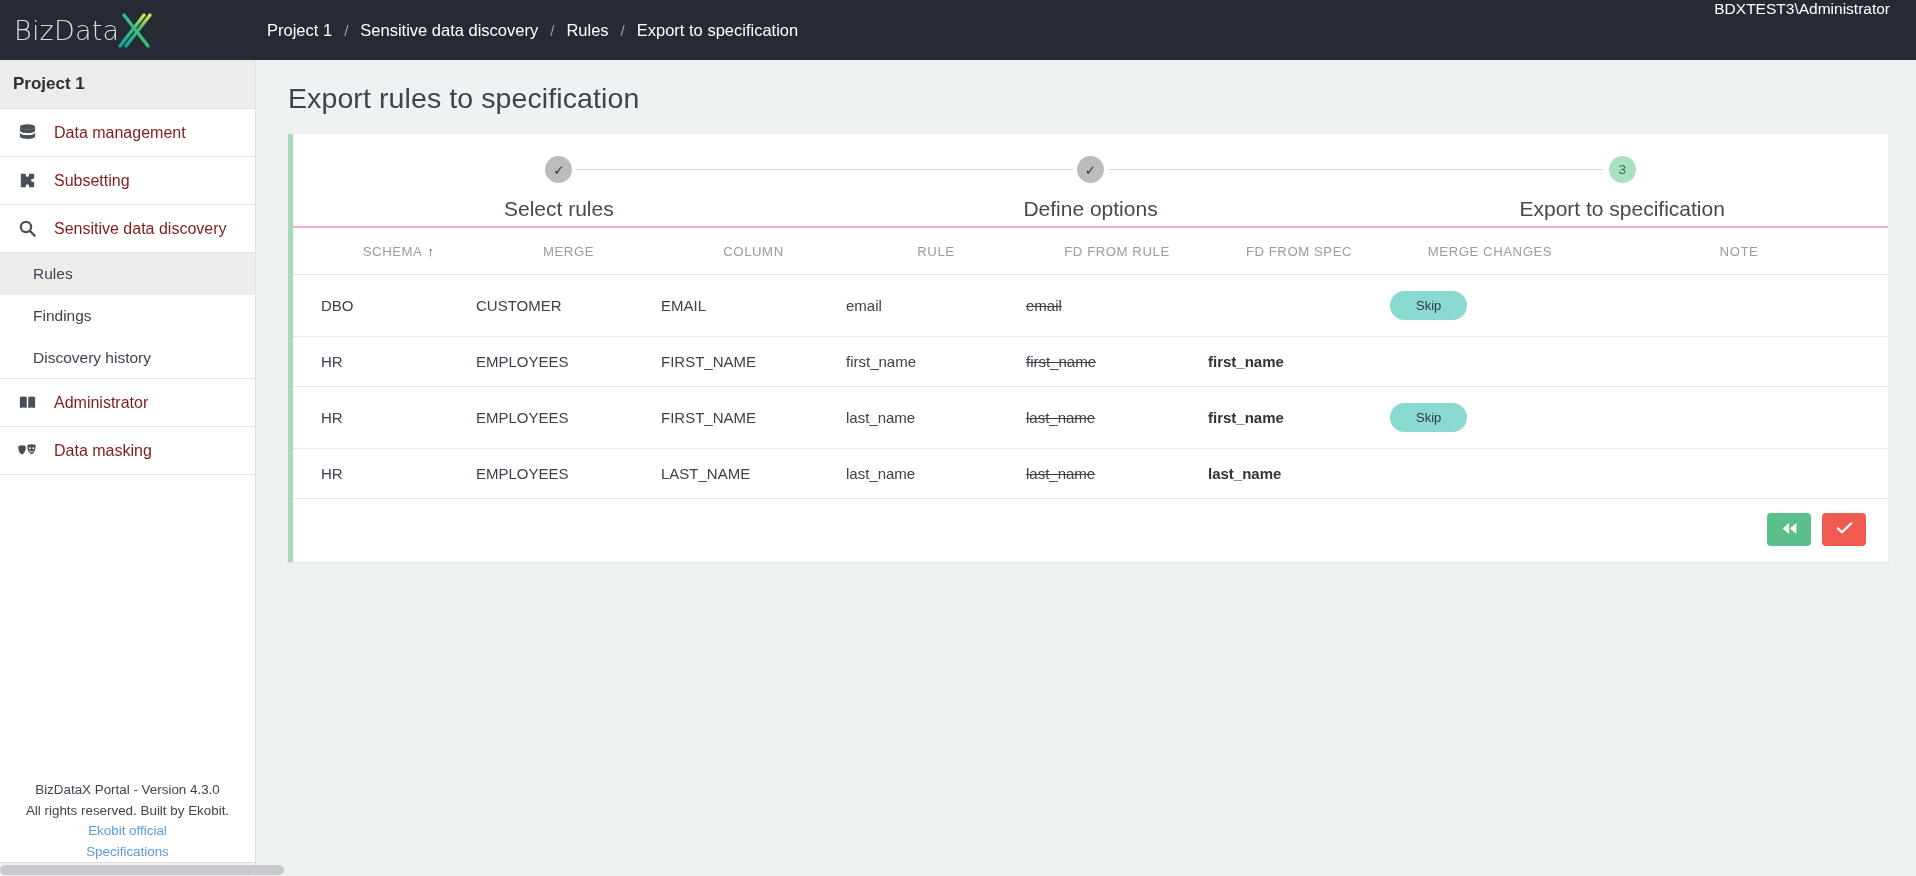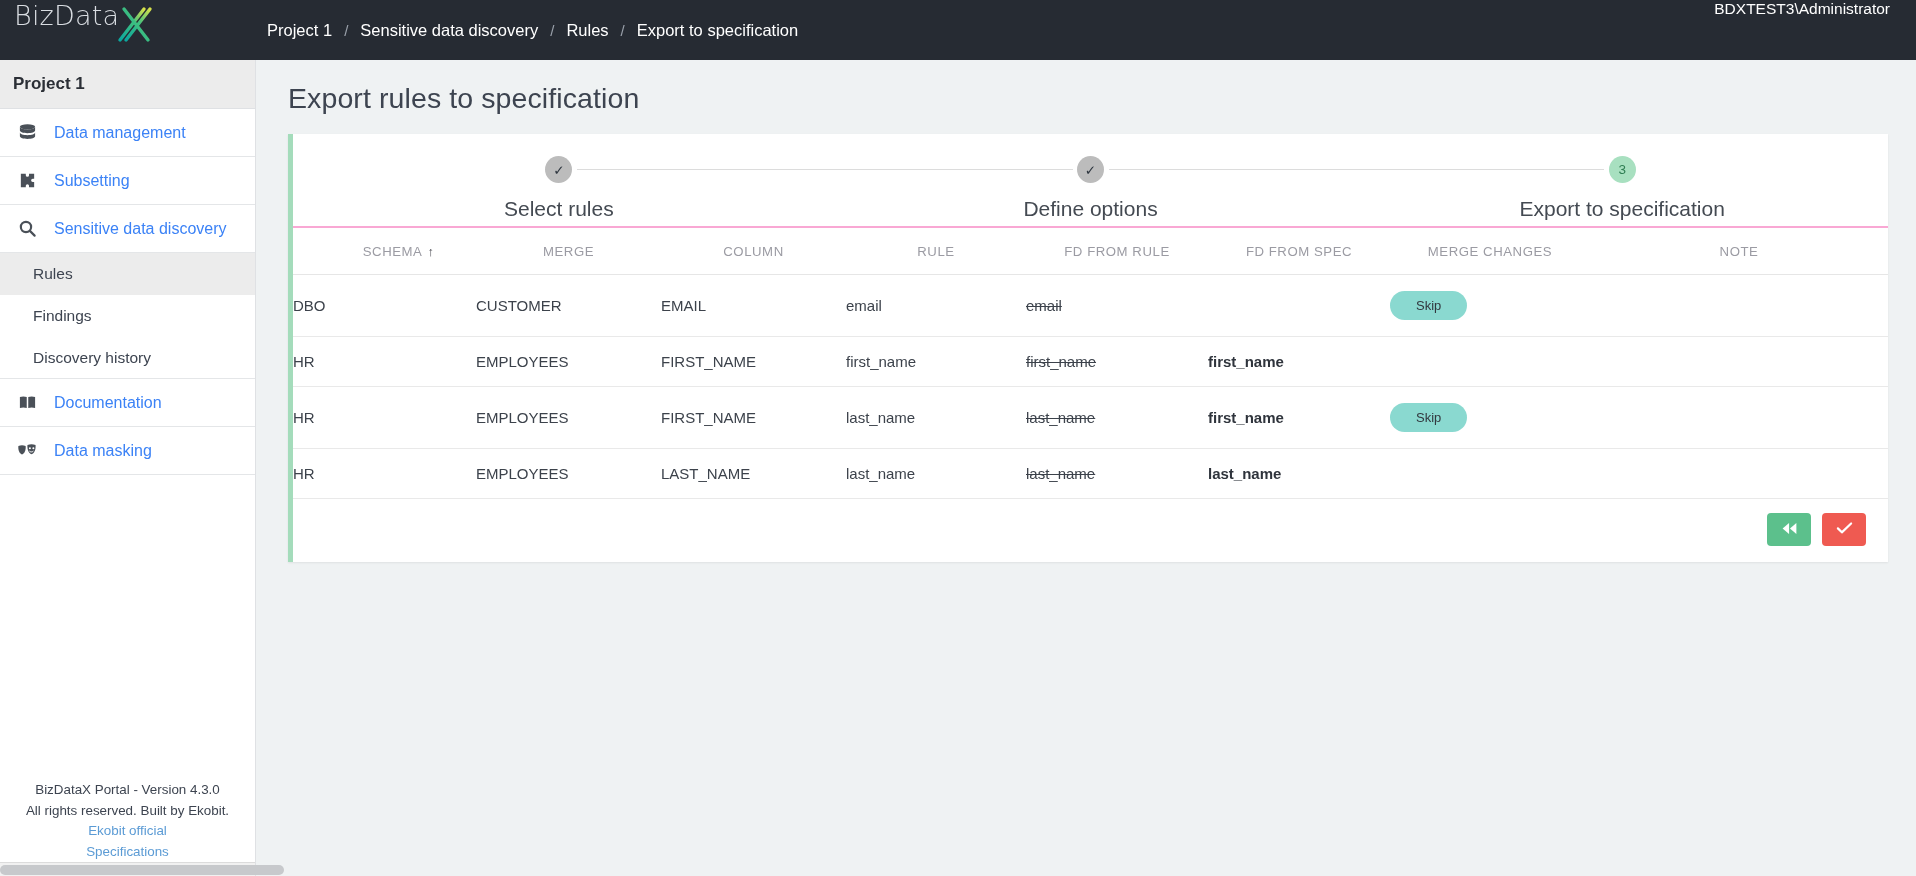"BizData" .logo-area { align-items: flex-start -> center }
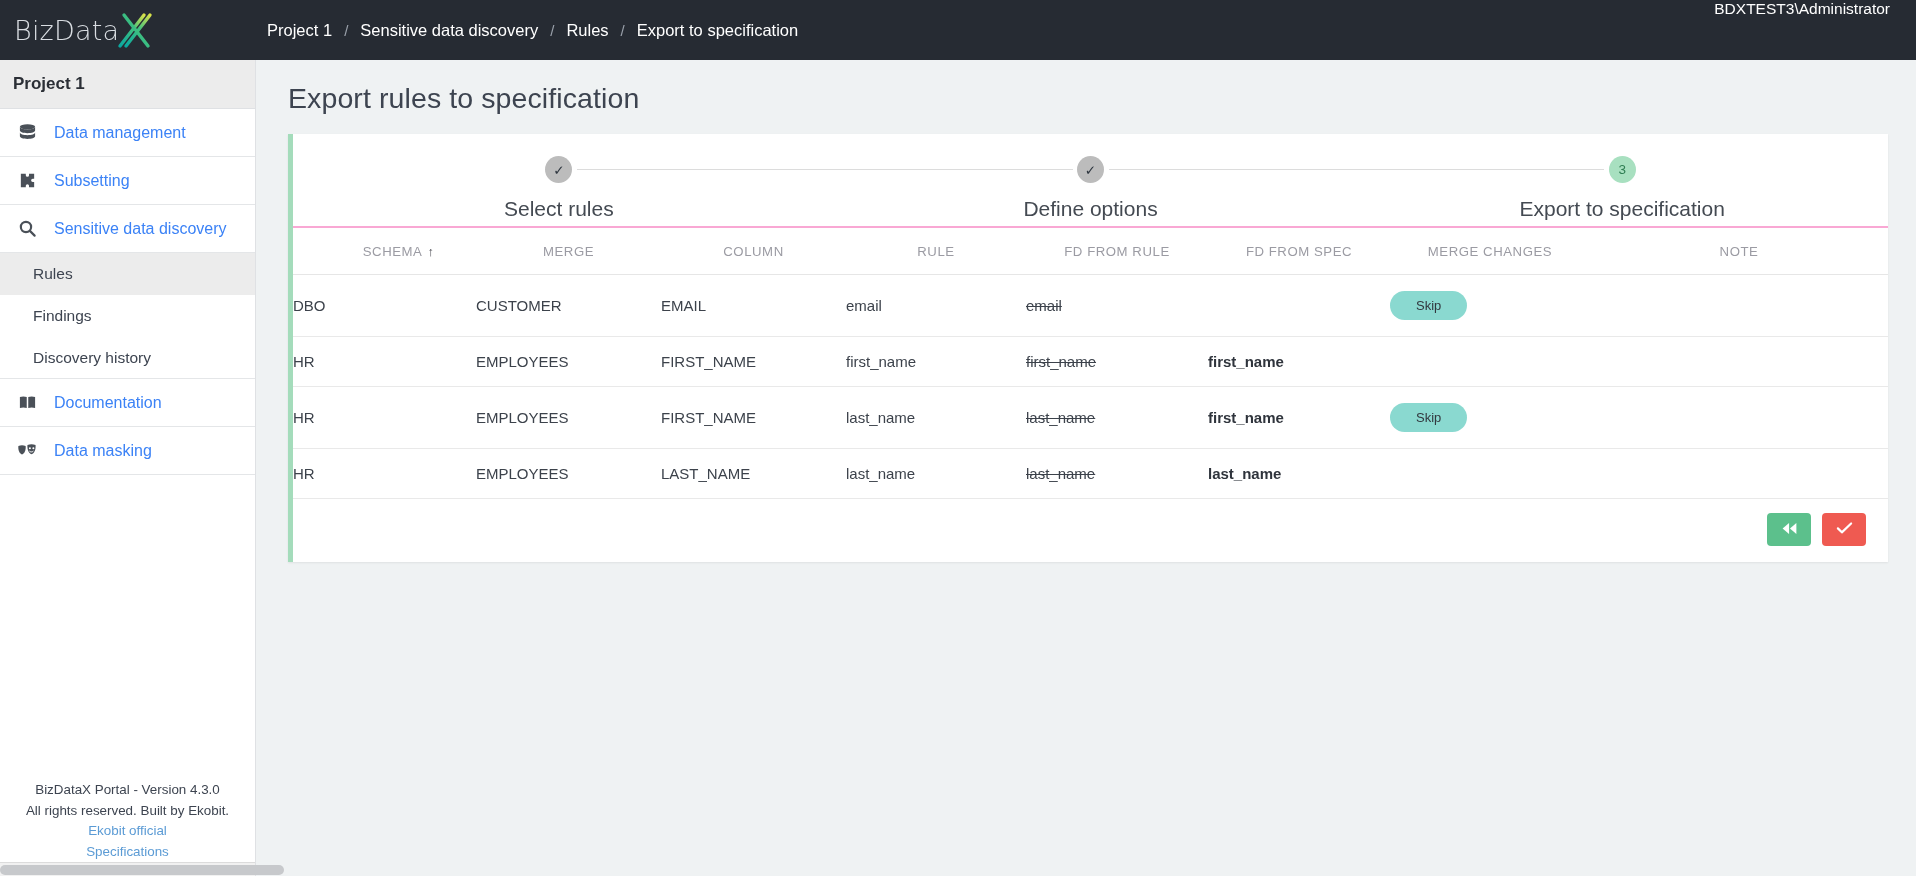"Data management" .nav-item { color: #3b82f6 -> #7f1d1d }
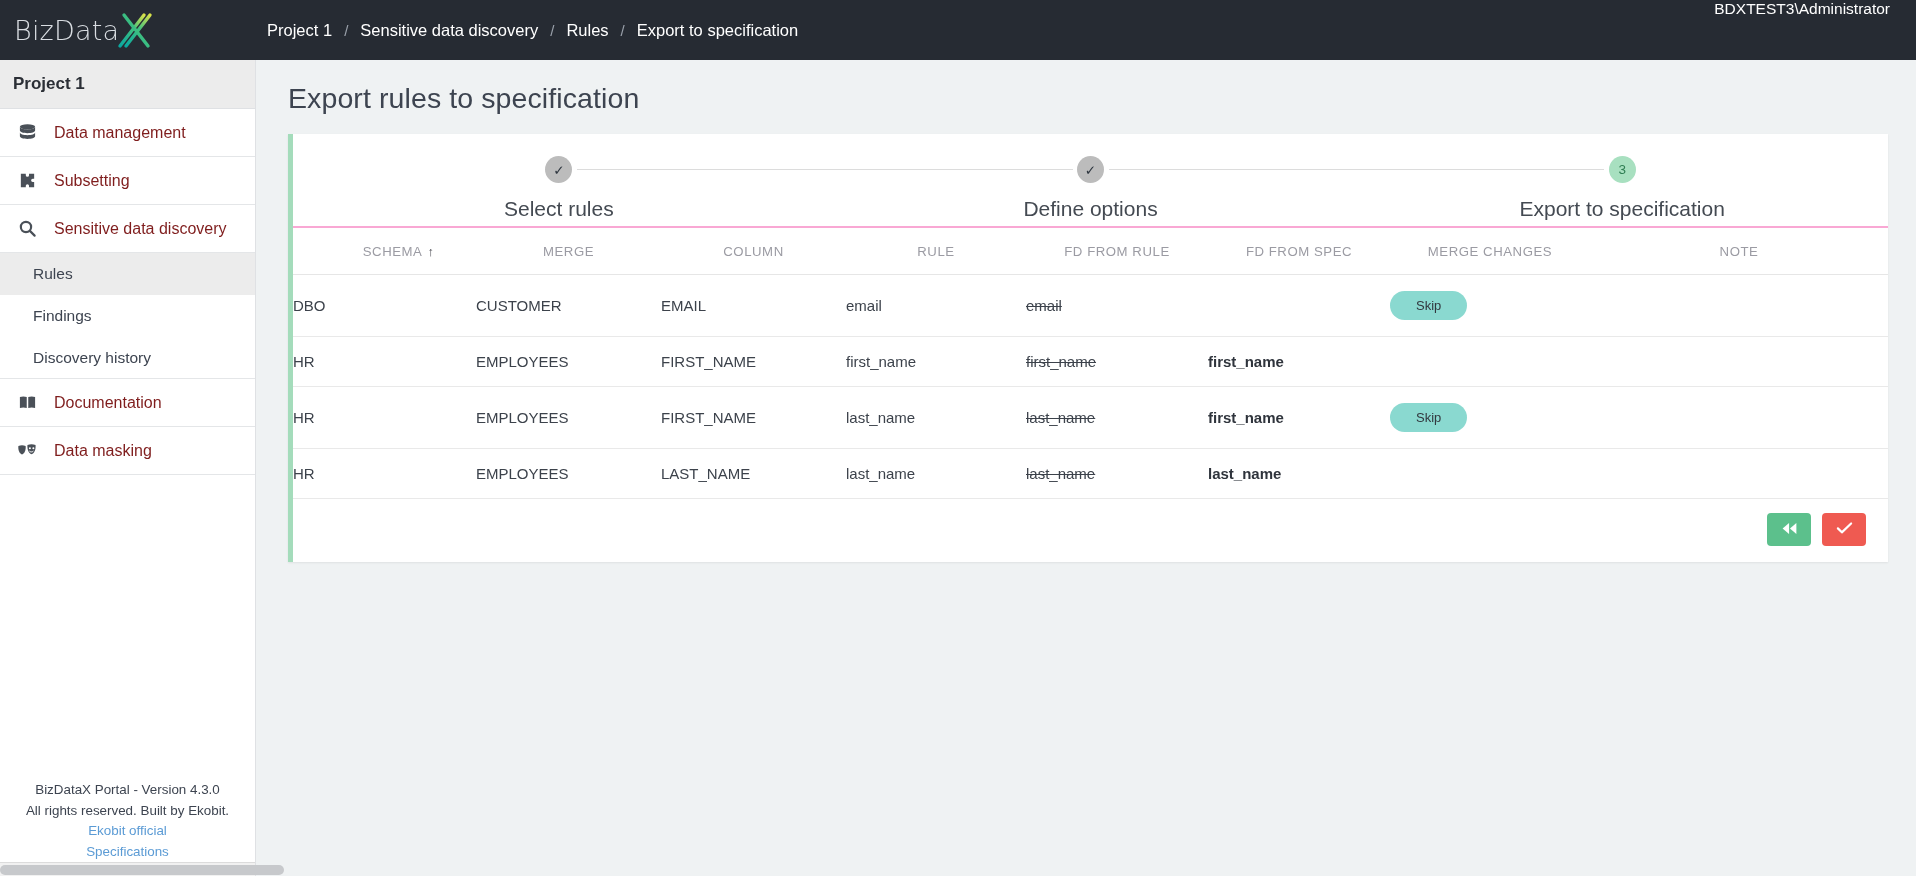"DBO" table.rules tbody td:first-child { padding-left: none -> 28px }
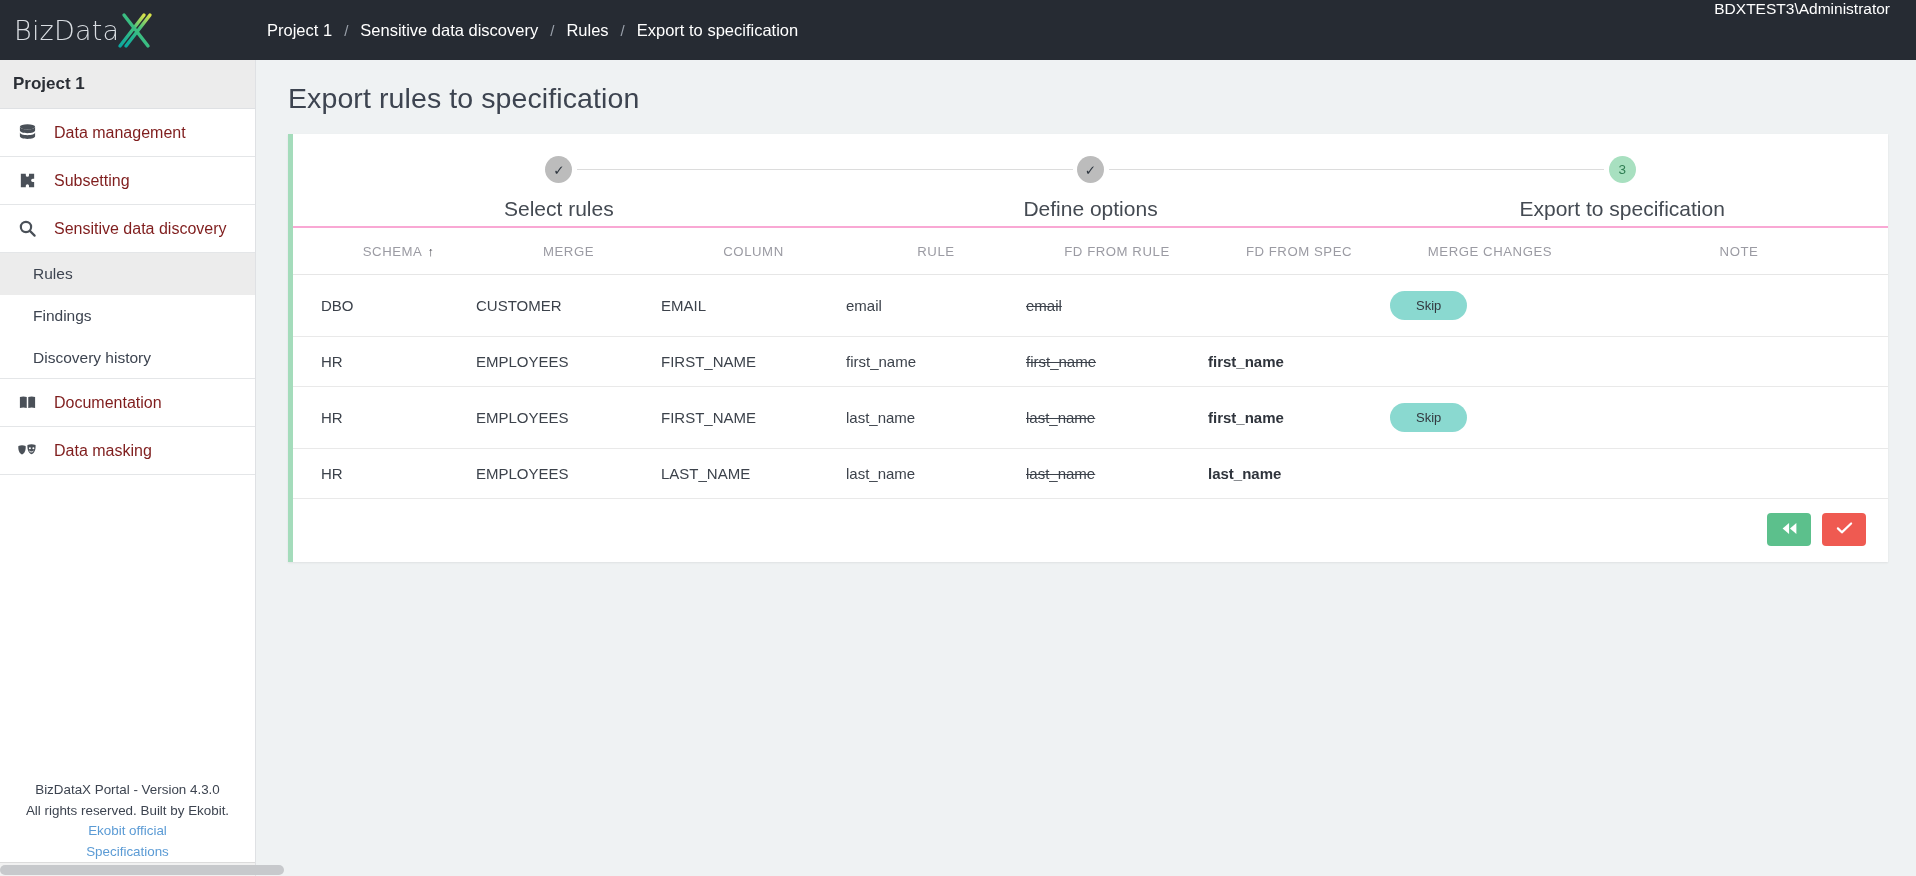"Documentation" span { text: Documentation -> Administrator }
